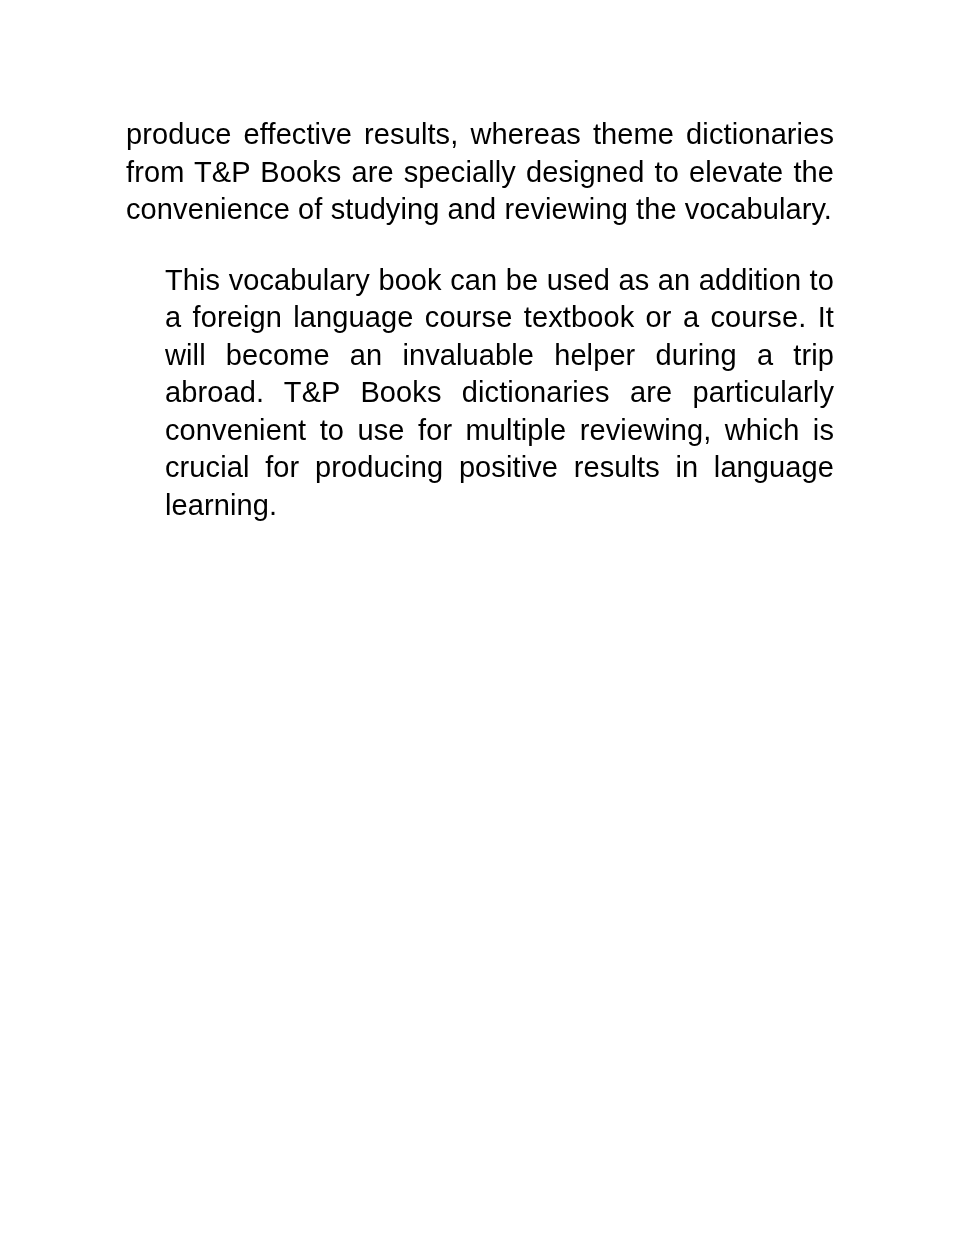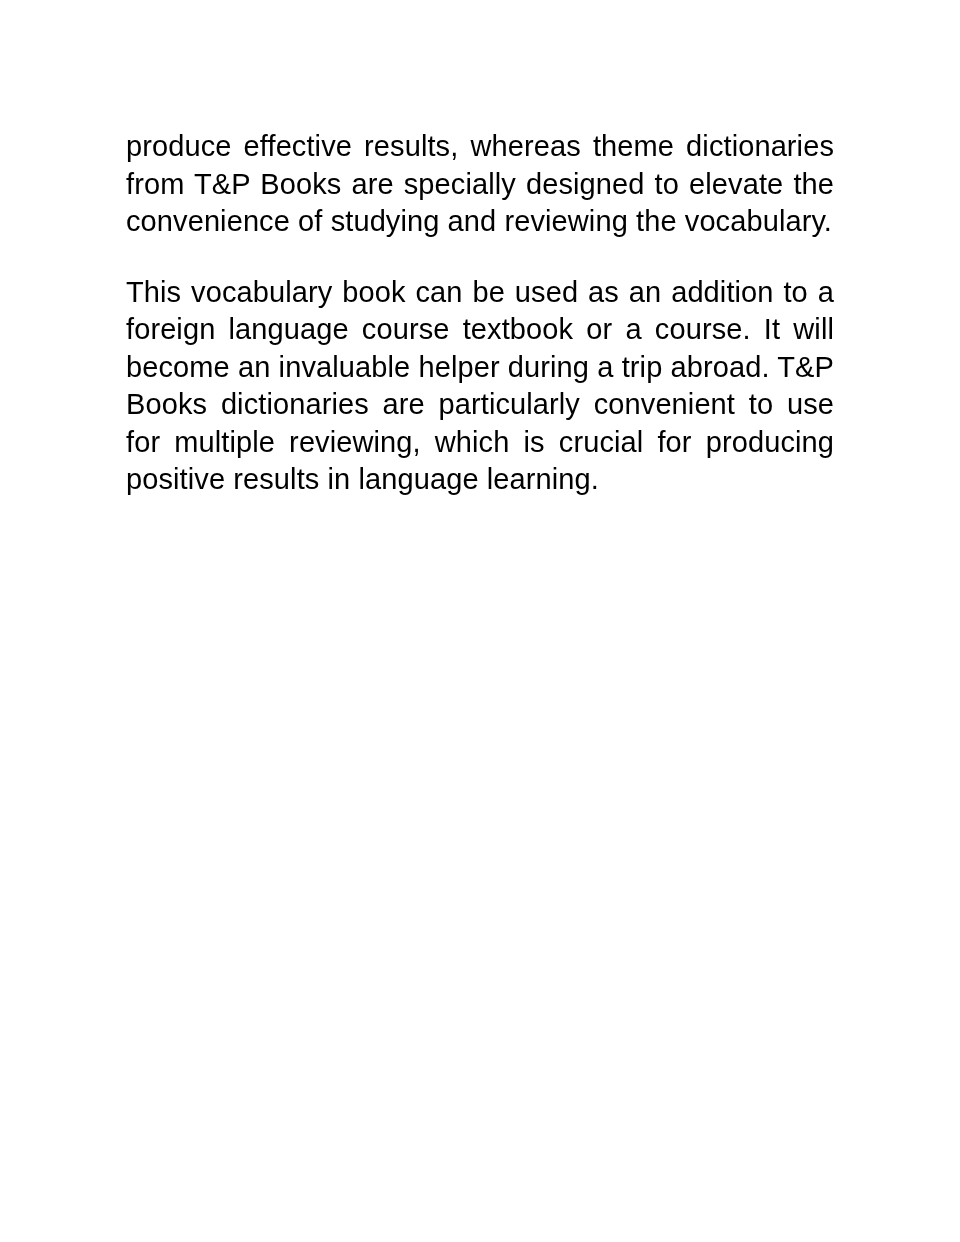"produce effective results, whereas theme" .page { top: 16px -> 4px }
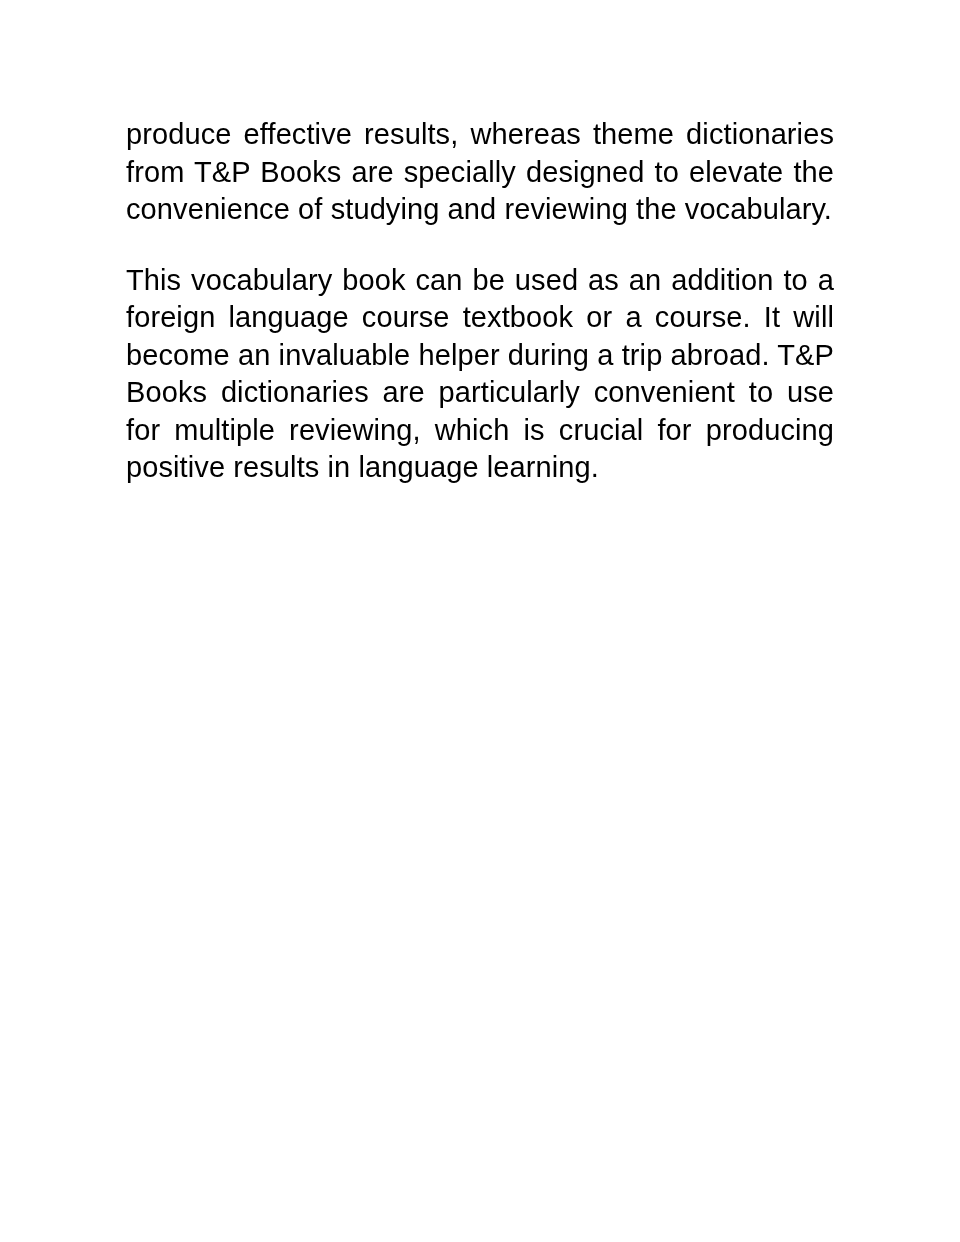"This vocabulary book can be" .para:last-child { margin-left: none -> 39px }
